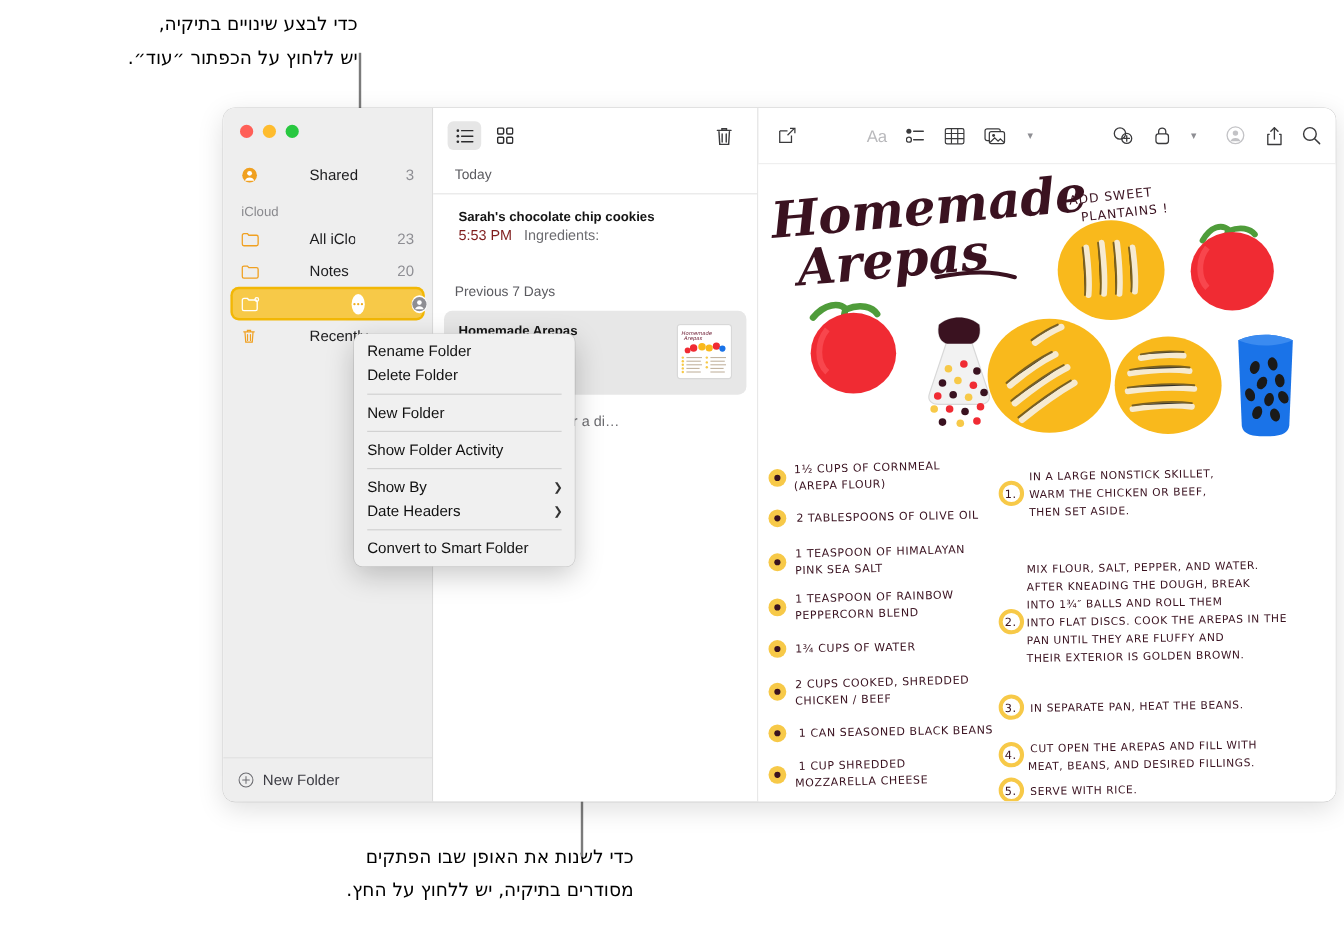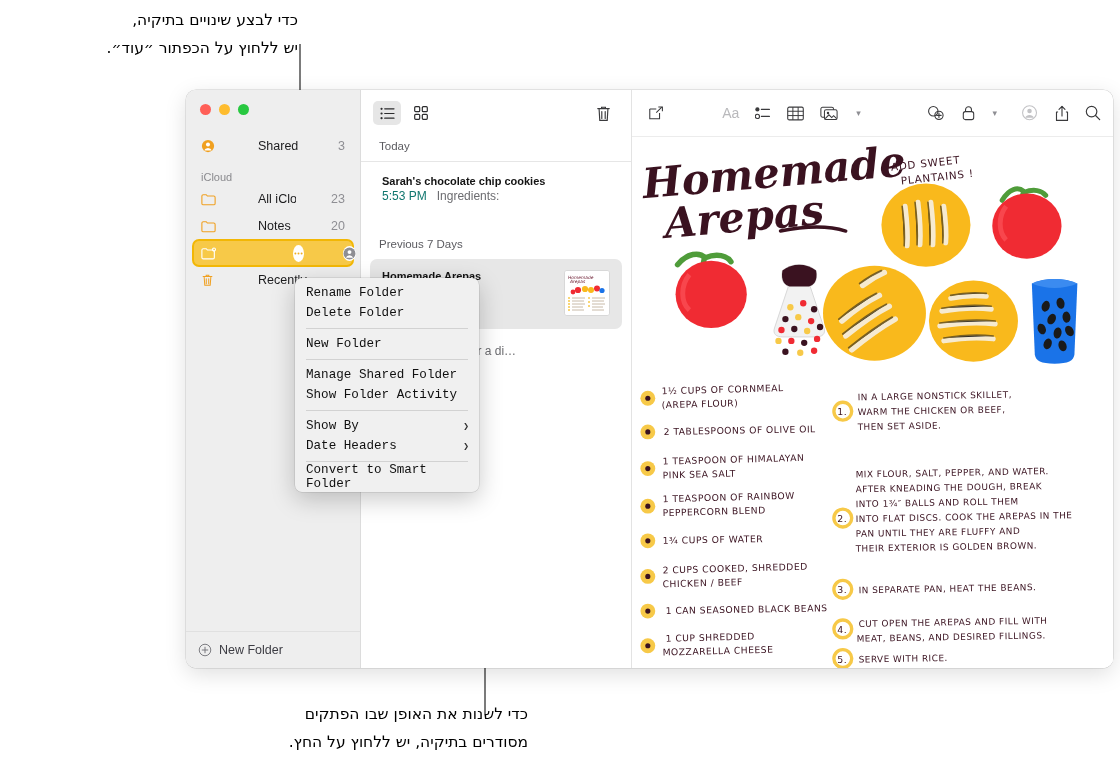"5:53 PM" .note-sub .t { color: #0f766e -> #7f1d1d }
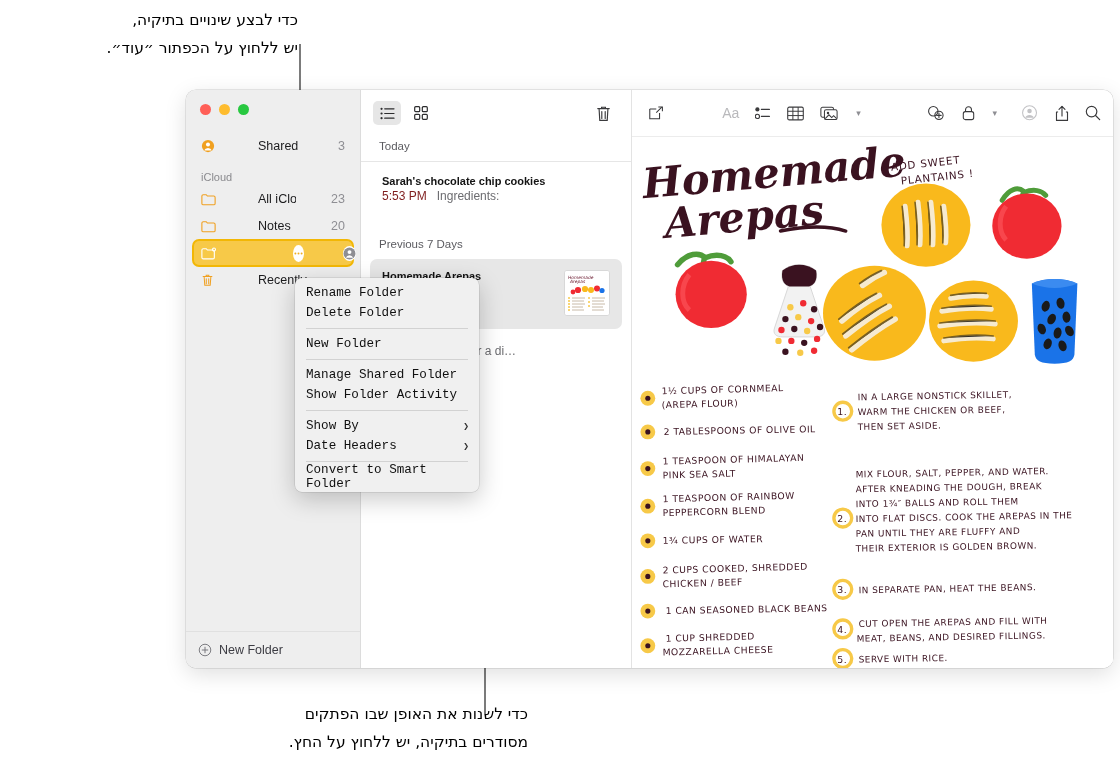"Rename Folder" .mi { font-family: Liberation Mono, monospace -> none }
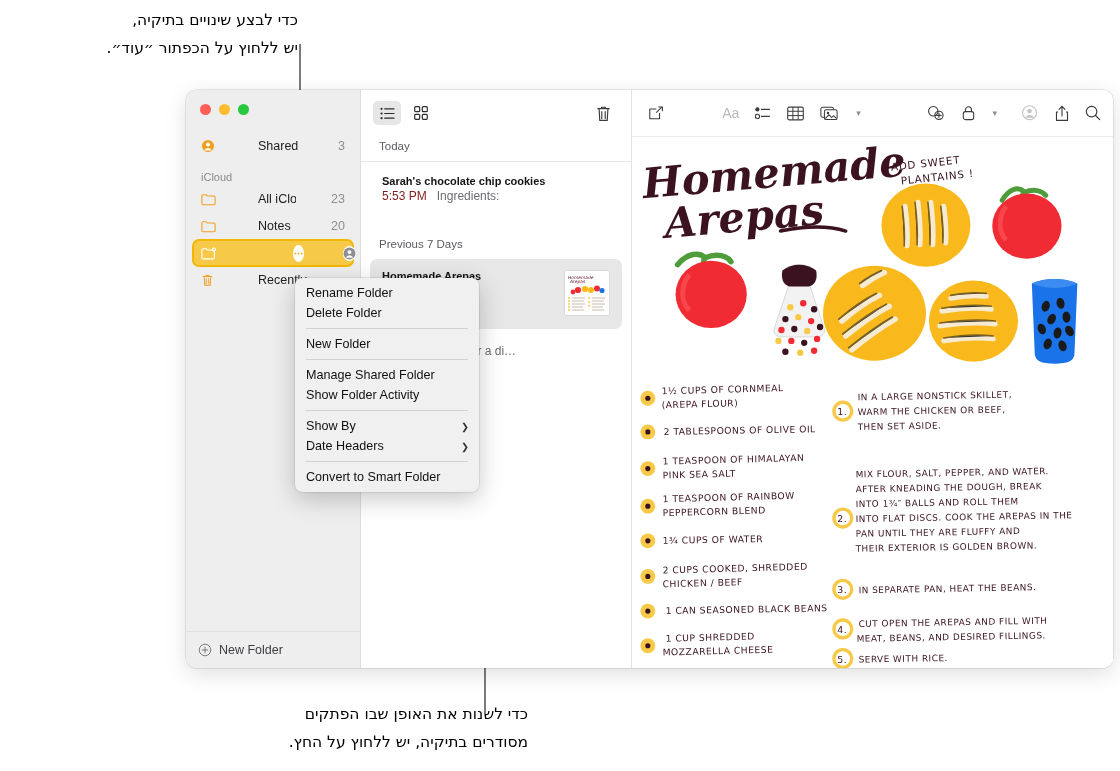"Manage Shared Folder" div.mi { html: <div> <span>Manage Shared Folder</span> </div> -> none }
